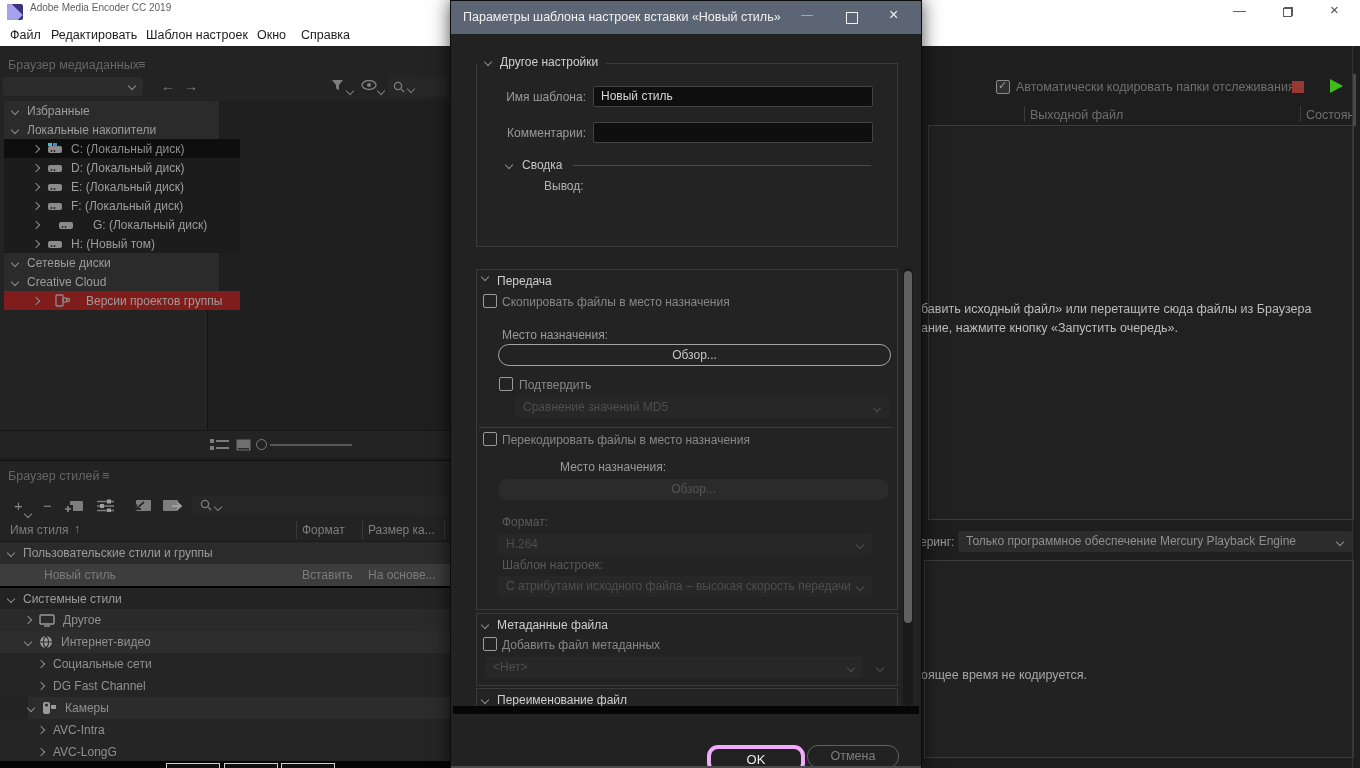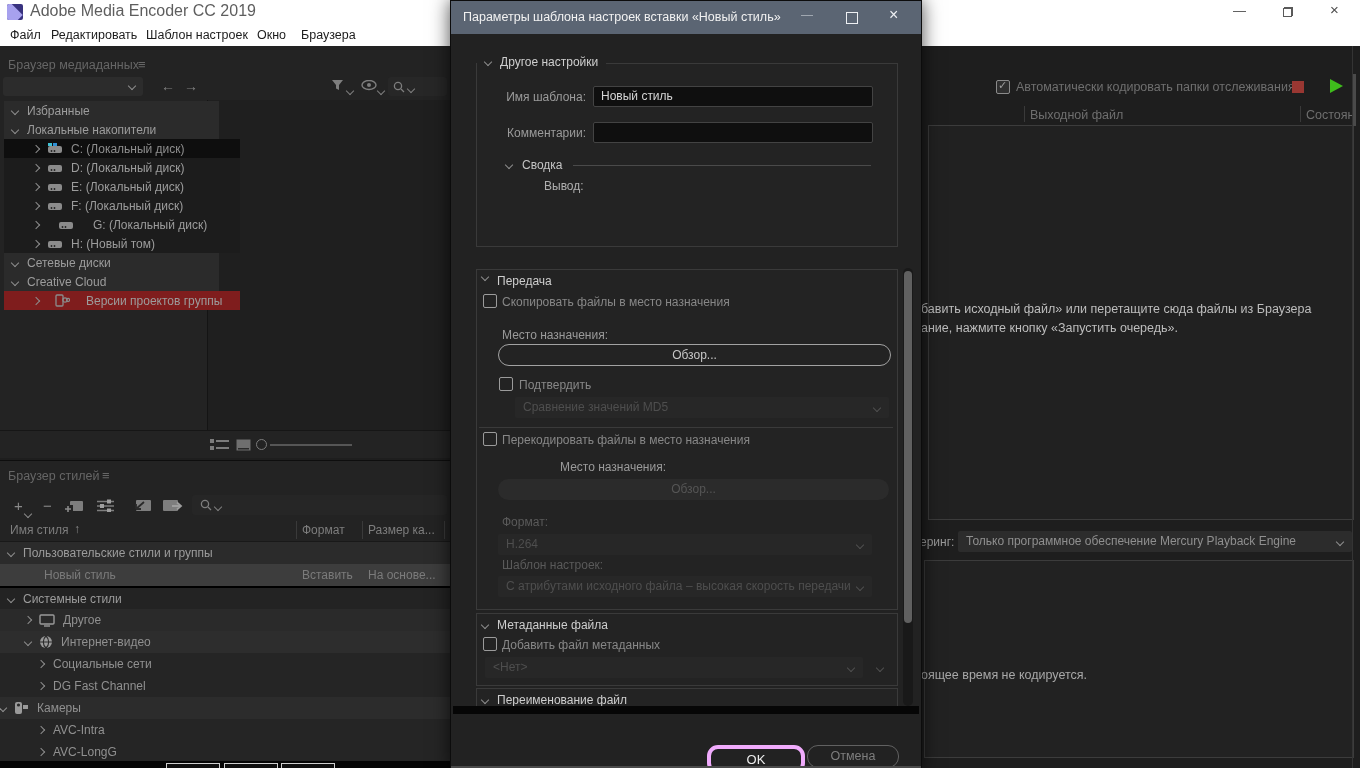"Adobe Media Encoder CC 2019" span.t { font-size: 16px -> 10px }
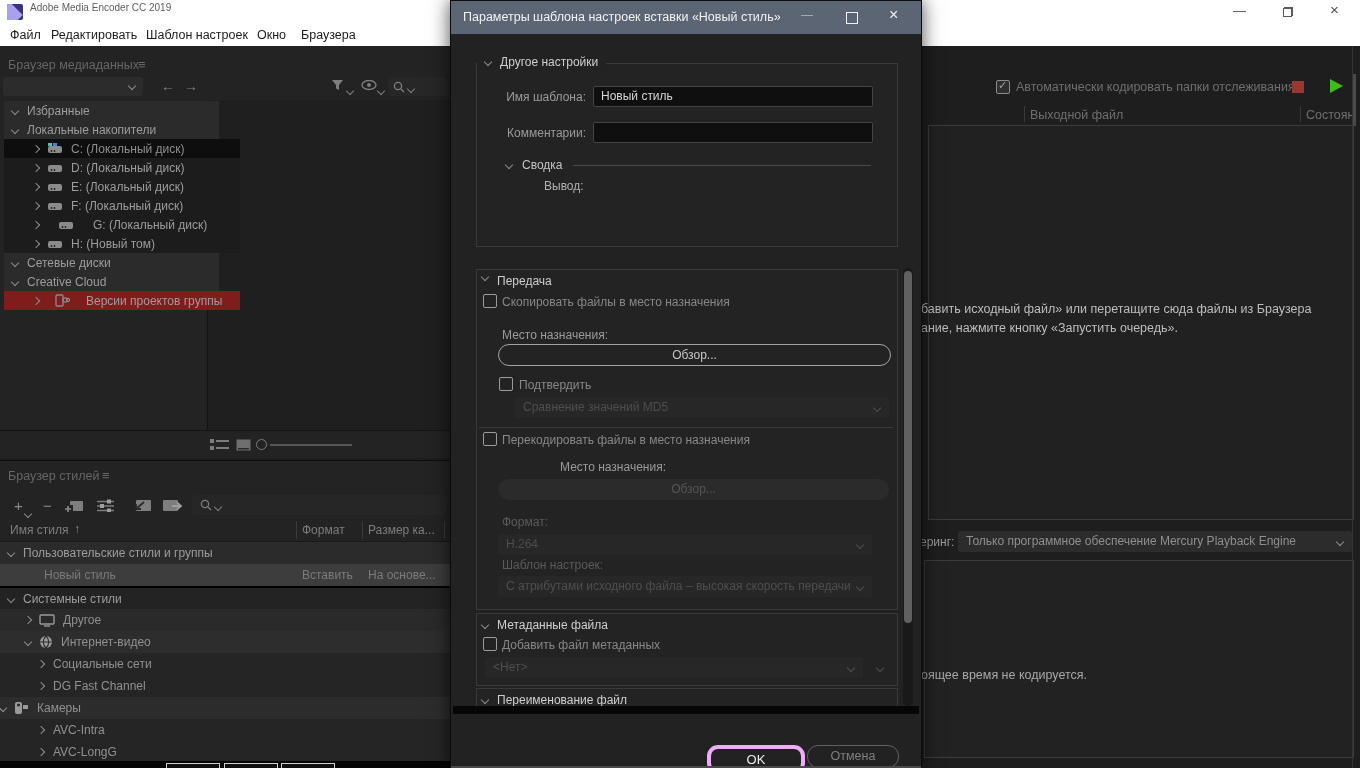"Браузера" span.menu-item { text: Браузера -> Справка }
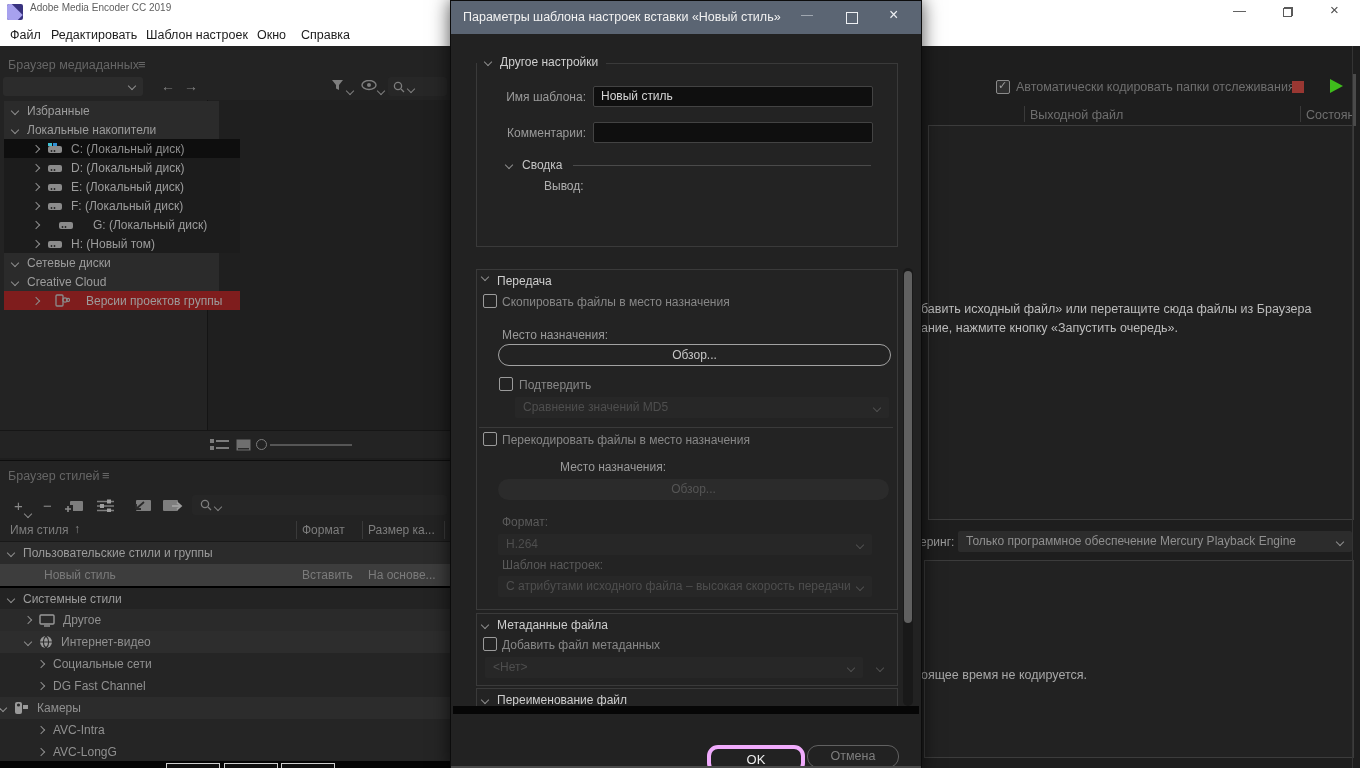"Камеры" div.prow { margin-left: none -> 28px }
